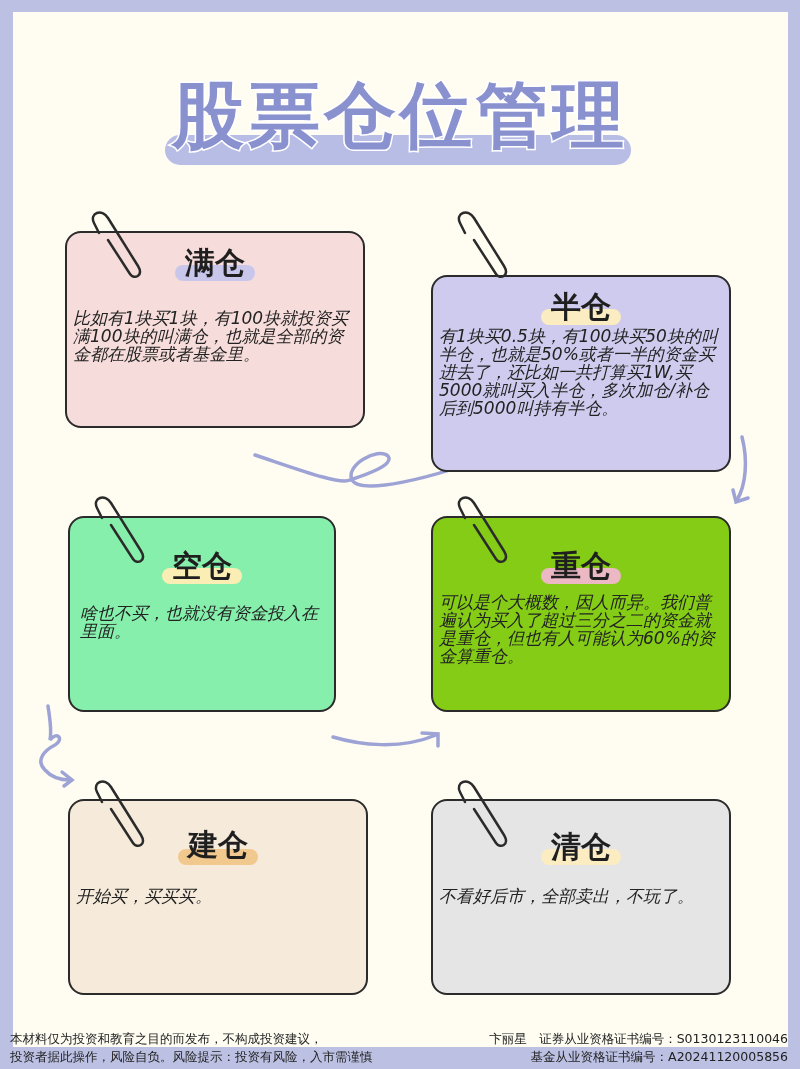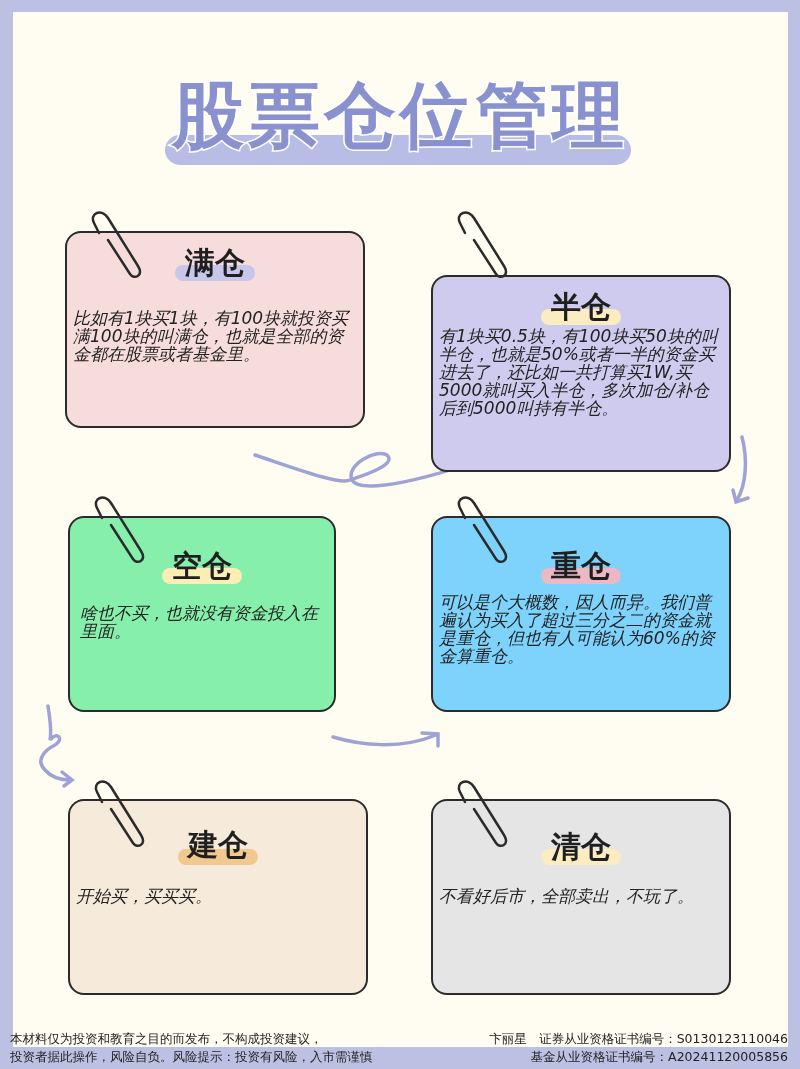"重仓" div.card { background: #7dd3fc -> #84cc16 }
